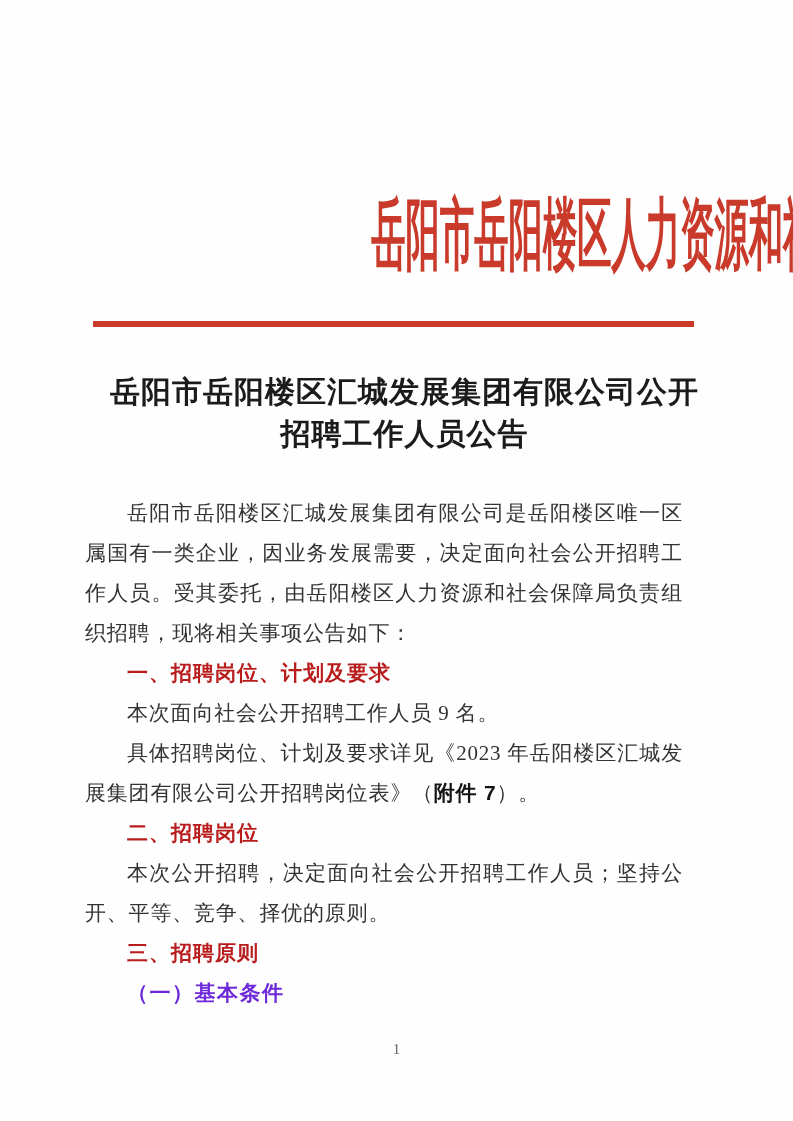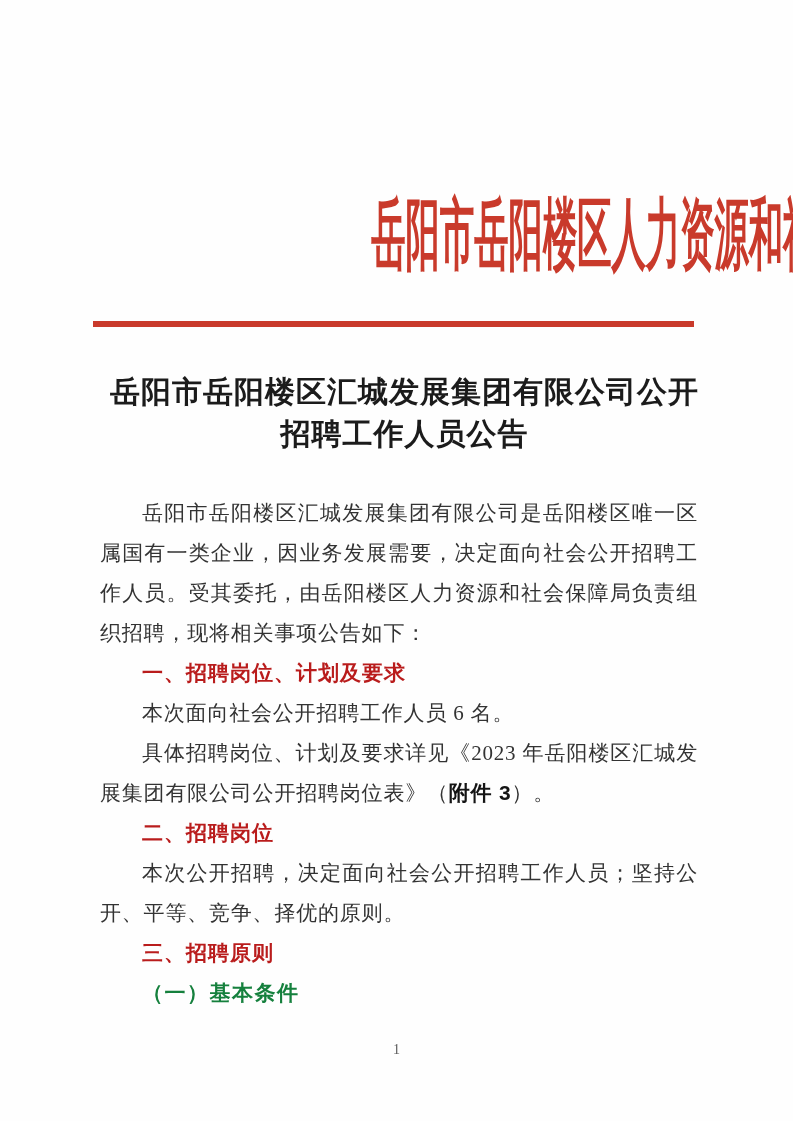"岳阳市岳阳楼区汇城发展集团有限公司是岳阳楼区唯一区属国有一类企业，因业务发展需要" .body-block { left: 100px -> 85px }
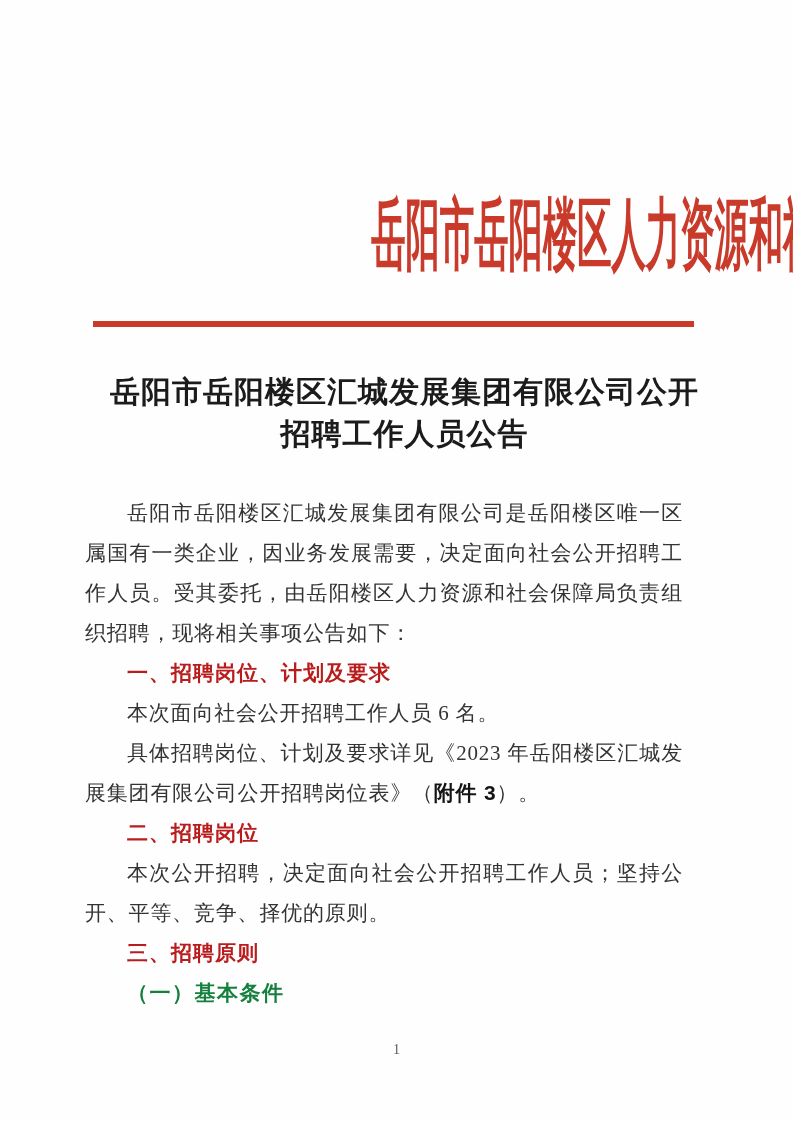"本次面向社会公开招聘工作人员 6 名。" p { text: 6 -> 9 }
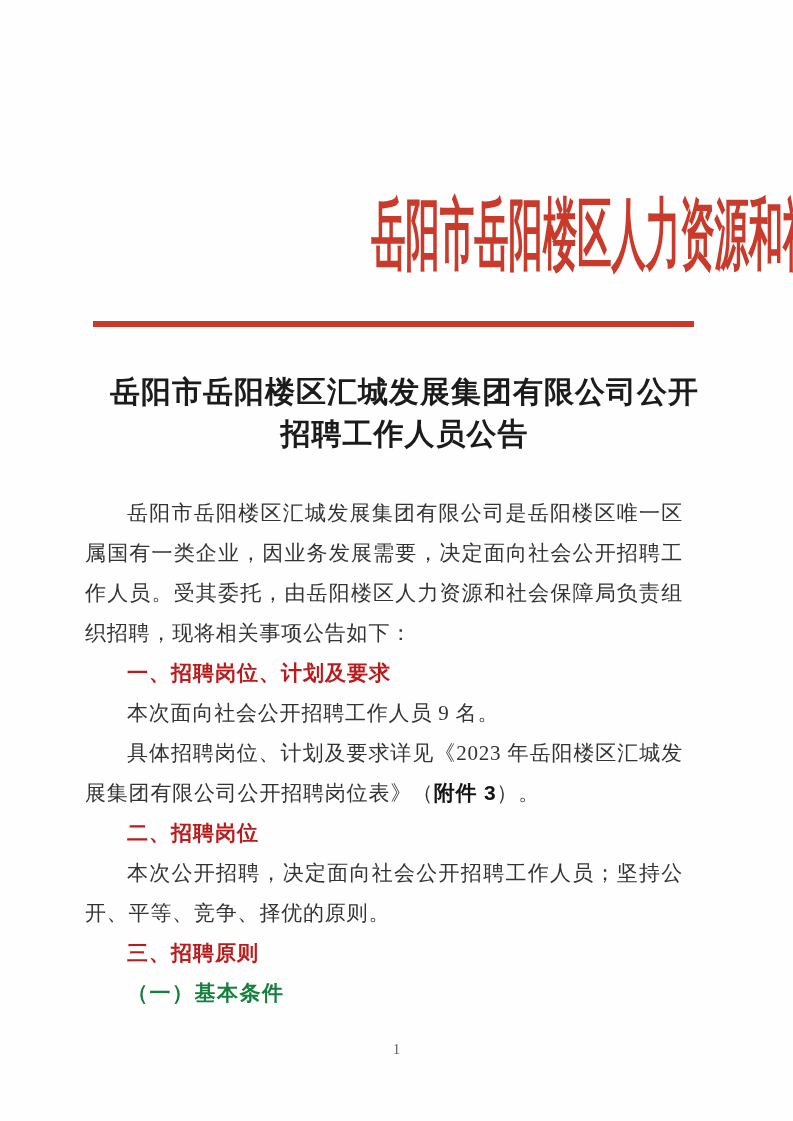"附件 3" span.attachment-bold { text: 3 -> 7 }
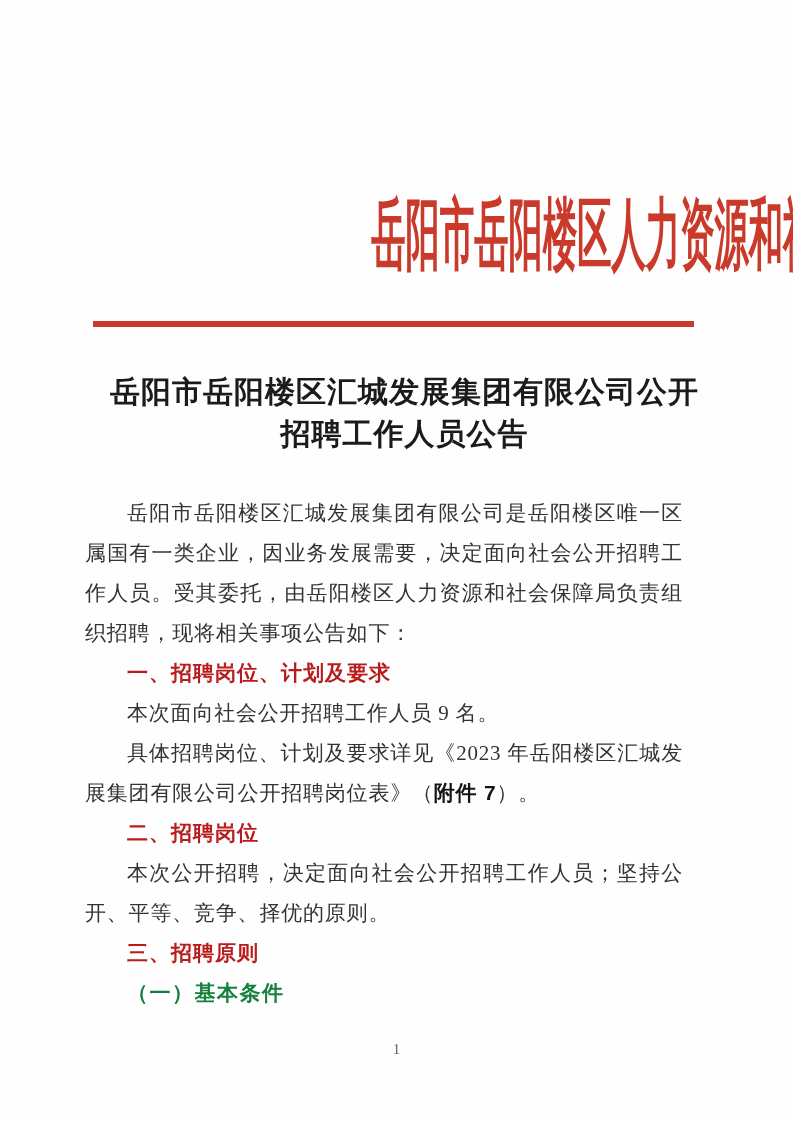"（一）基本条件" .body-block p.sub-heading { color: #15803d -> #6d28d9 }
